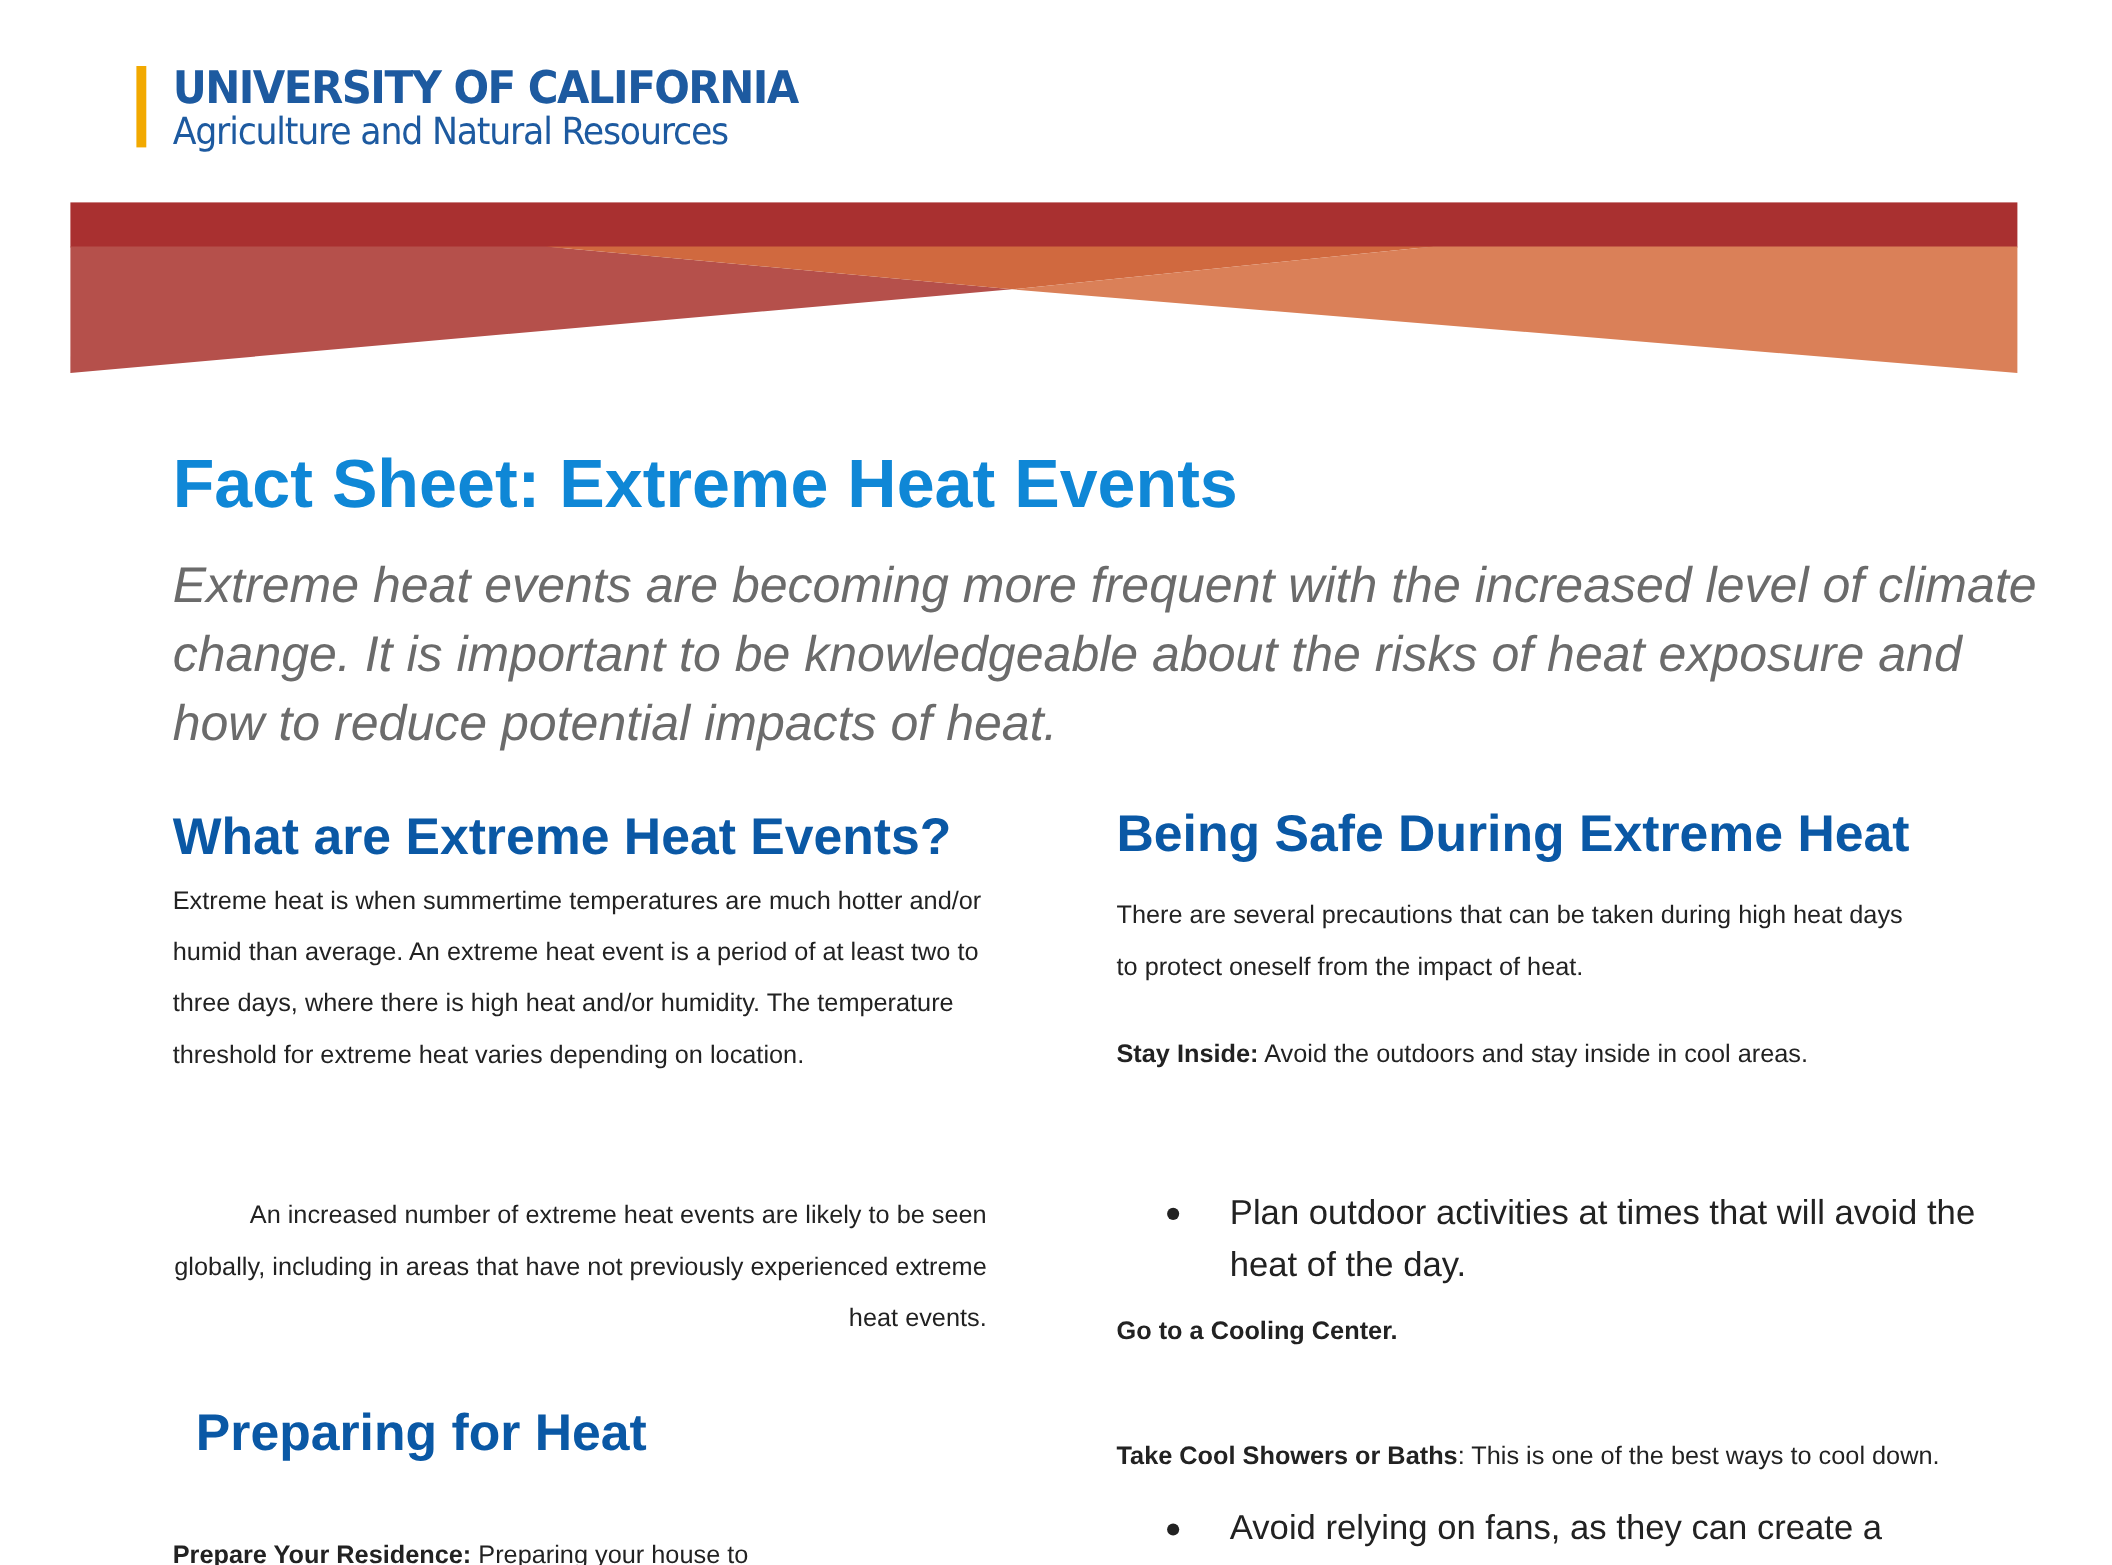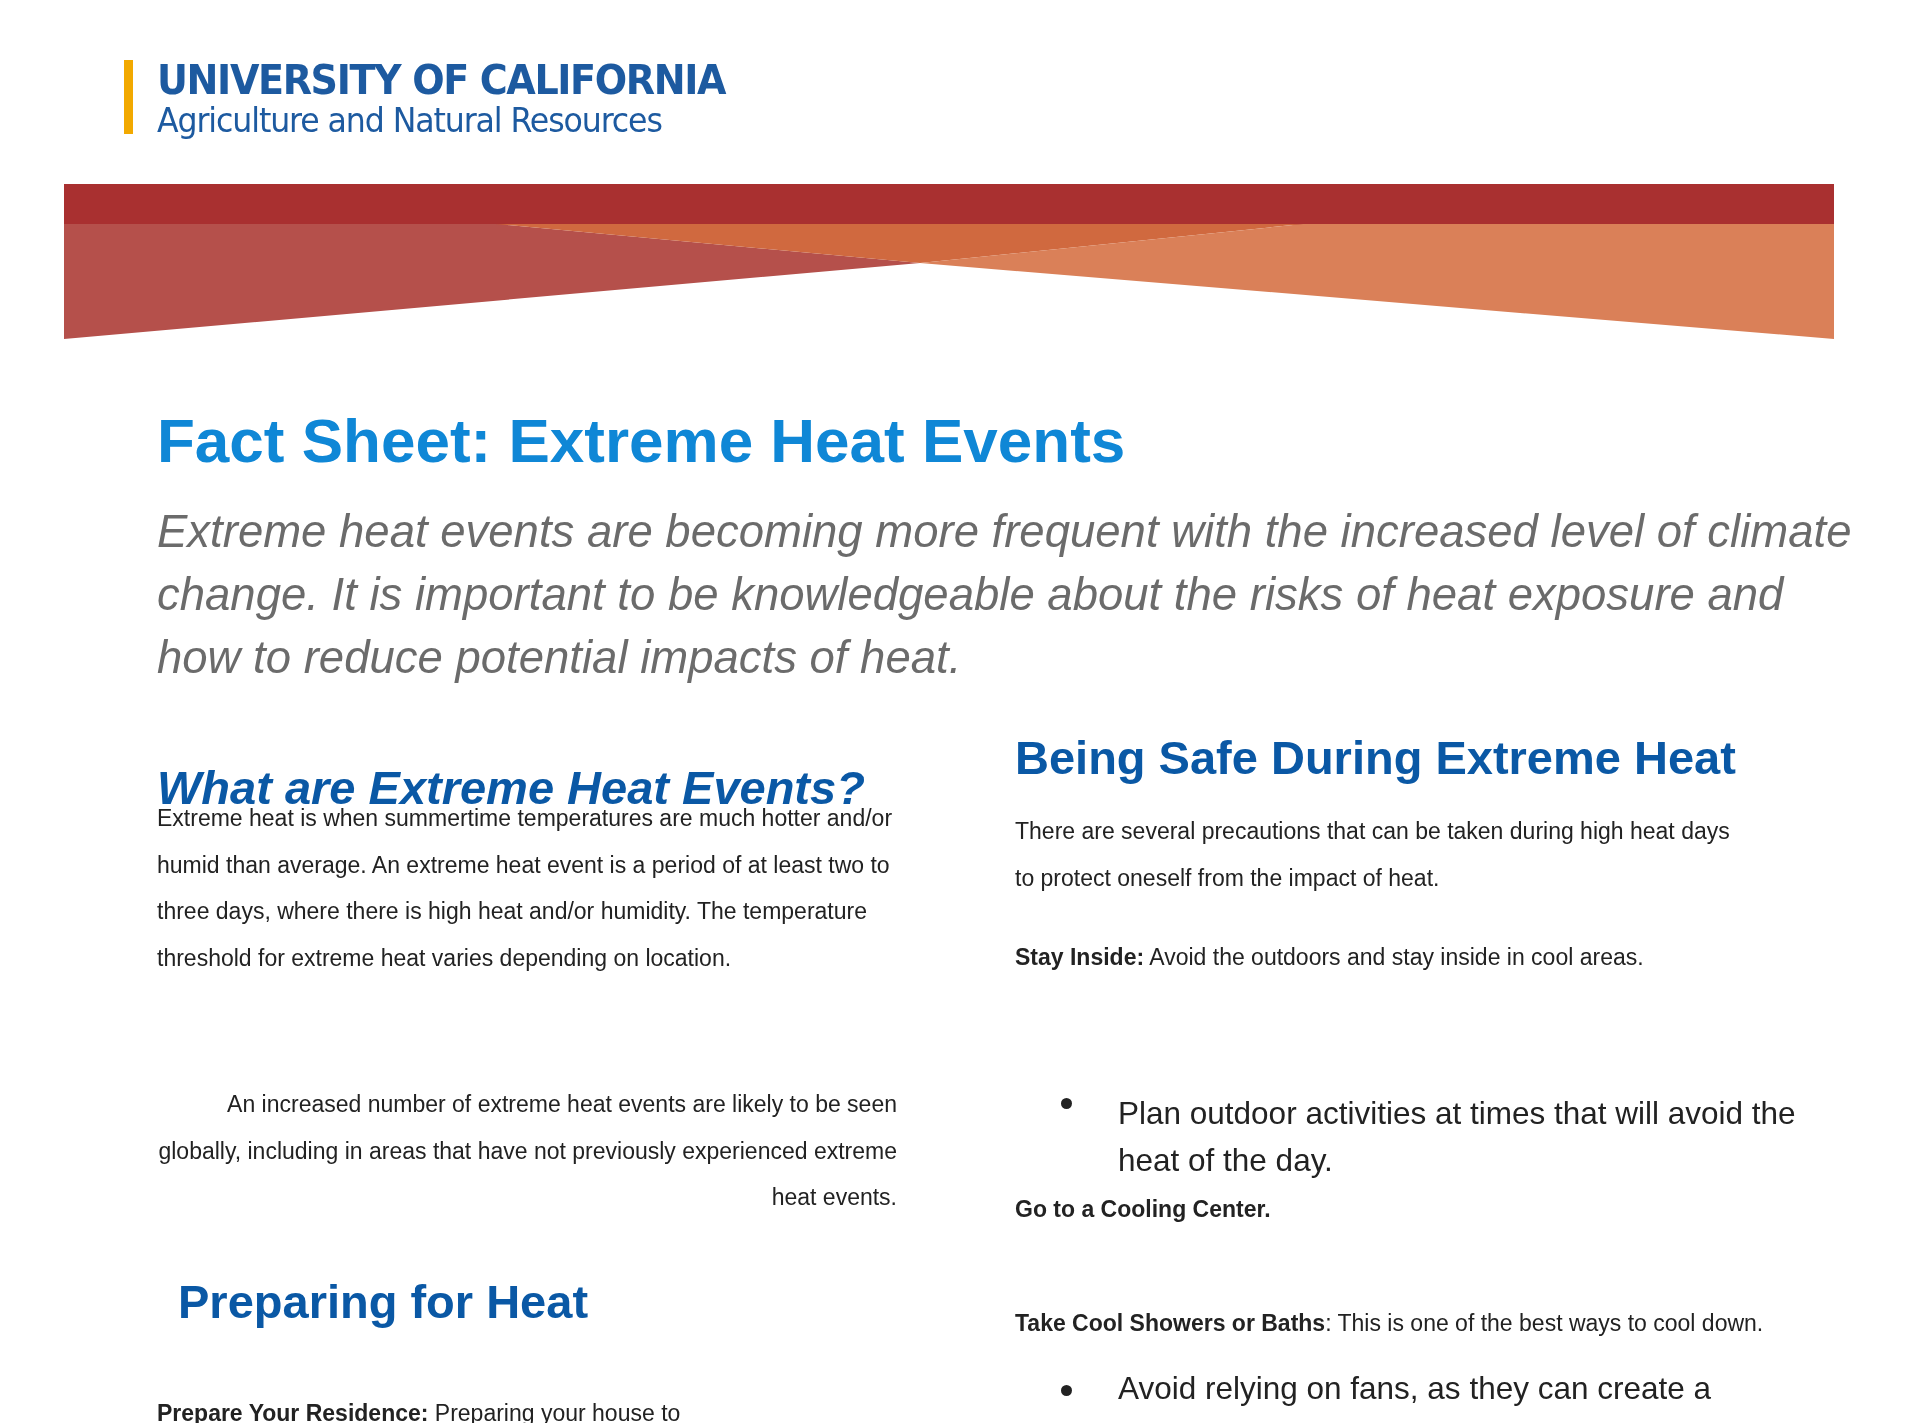"What are Extreme Heat Events?" h2.h2 { font-style: italic -> none; top: 760px -> 732px }
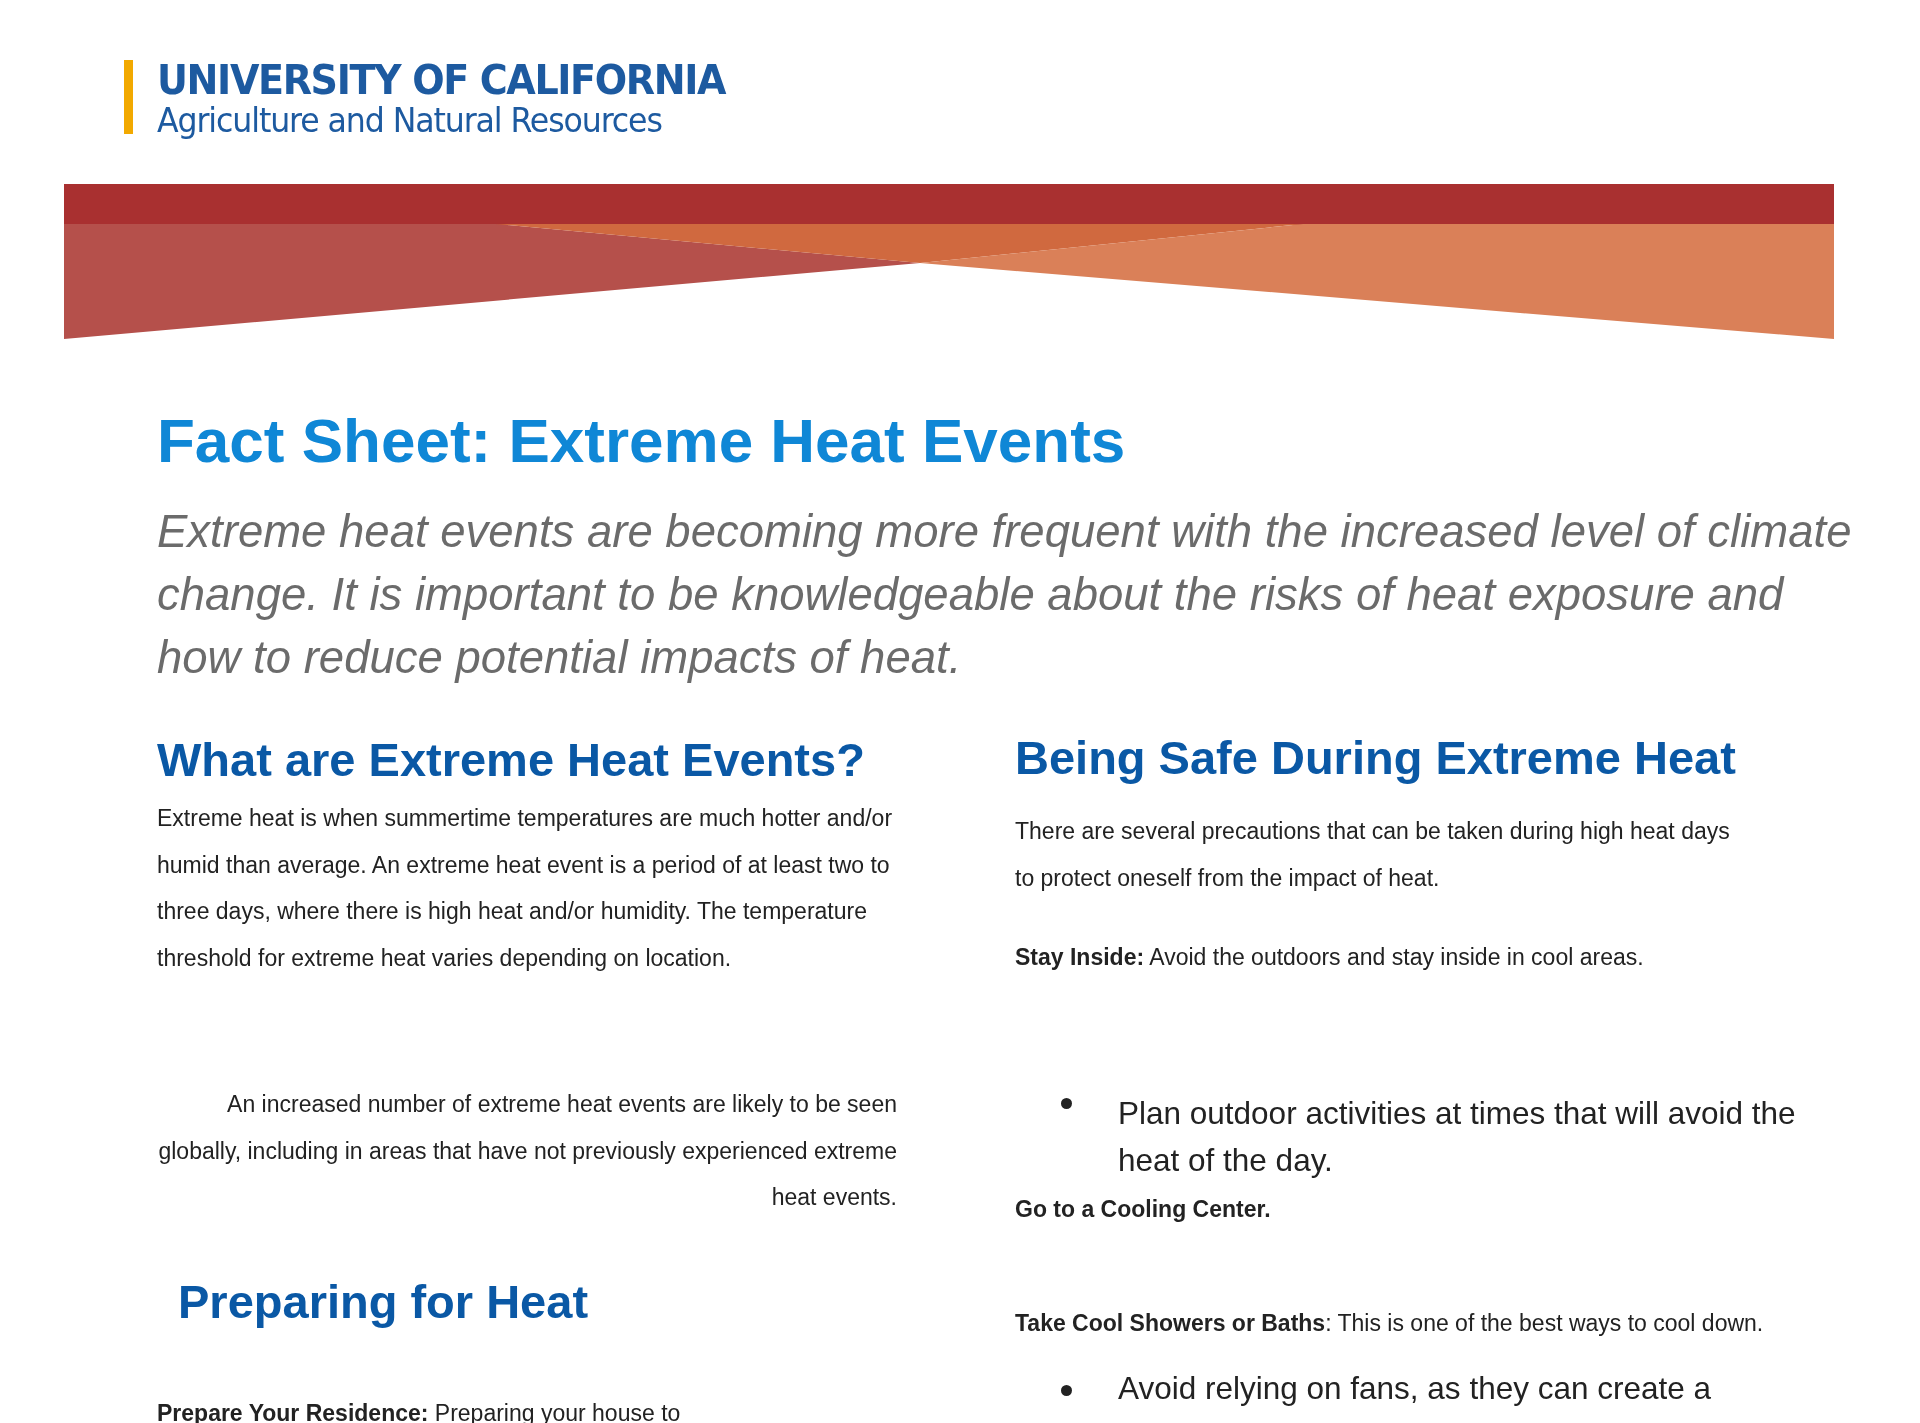"Plan outdoor activities at times" p.bullet-text { top: 12px -> 1px }
